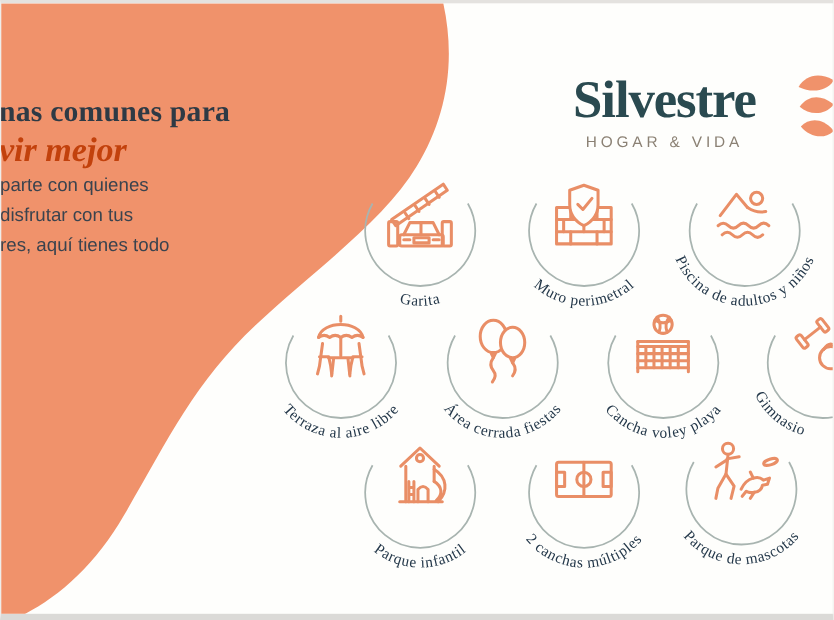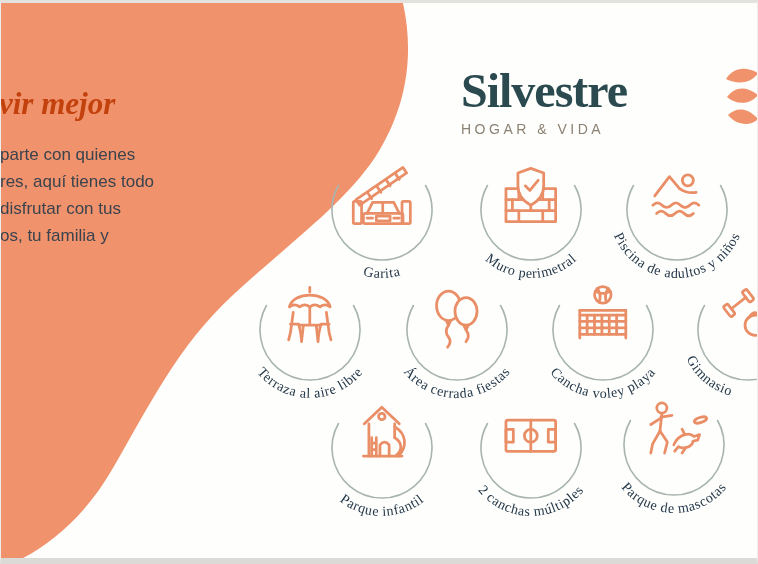"nas comunes para" div.h1 { html: none -> <div>nas comunes para</div> }
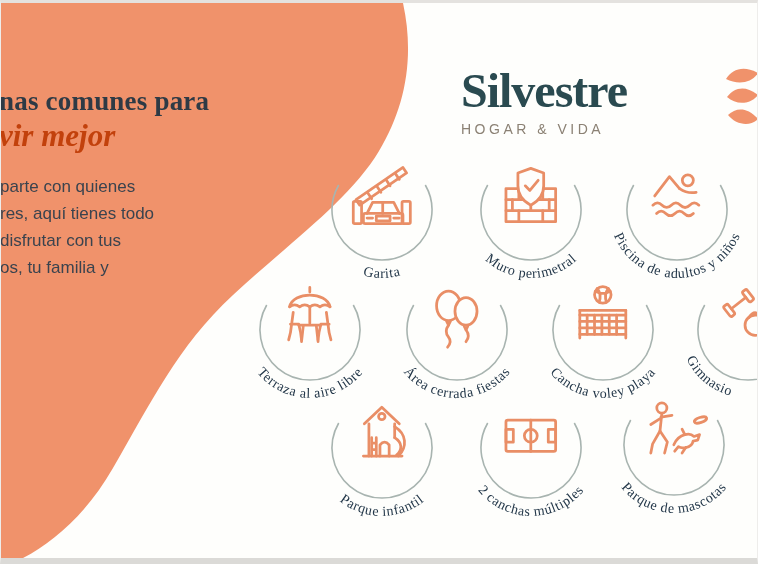"Silvestre" .logo-wrap { left: 460px -> 472px; text-align: none -> center }
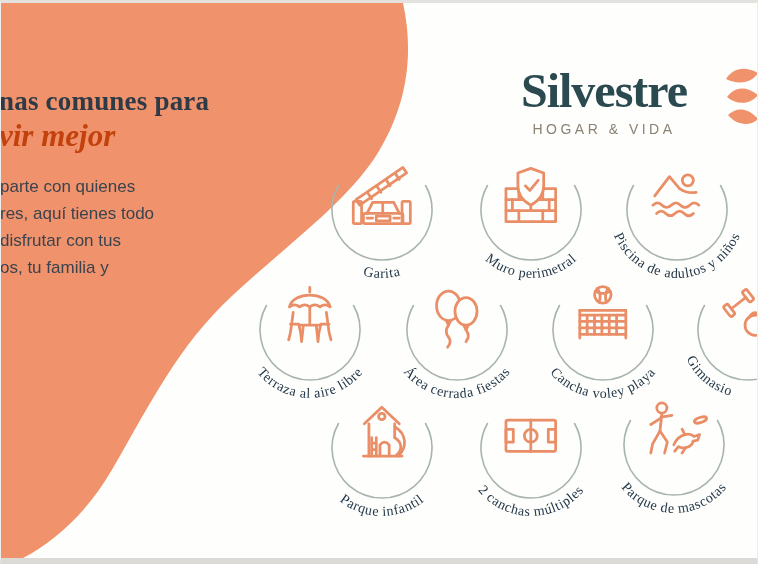"parte con quienes" .body-copy { margin-top: 18px -> none }
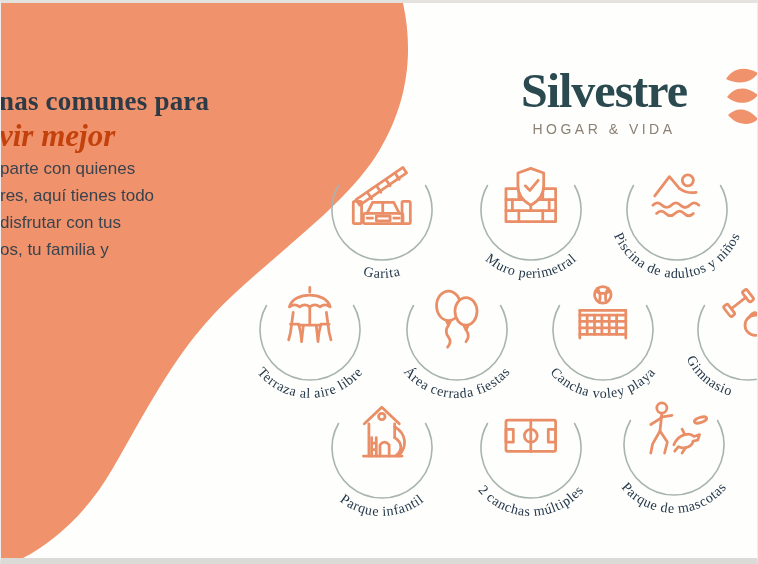"res, aquí tienes todo" div { order: before "disfrutar con tus" -> after "disfrutar con tus" }
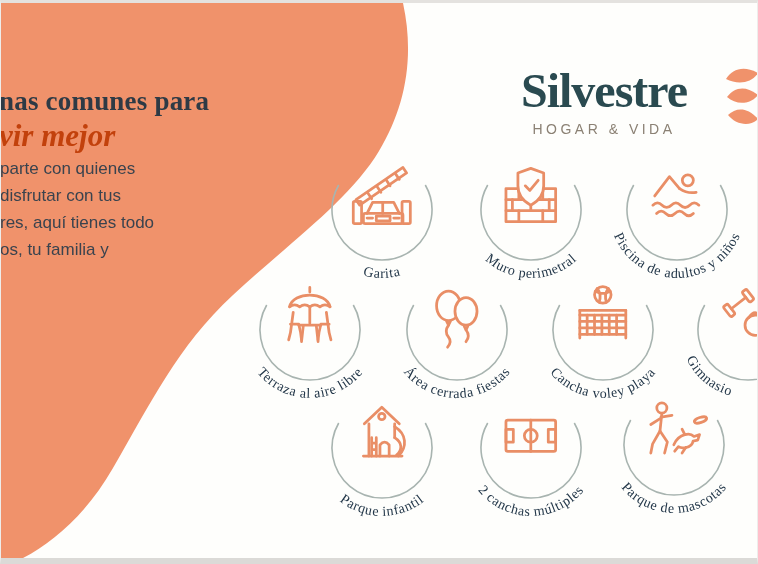"os, tu familia y" div { html: <div>os, tu familia y</div> -> none }
